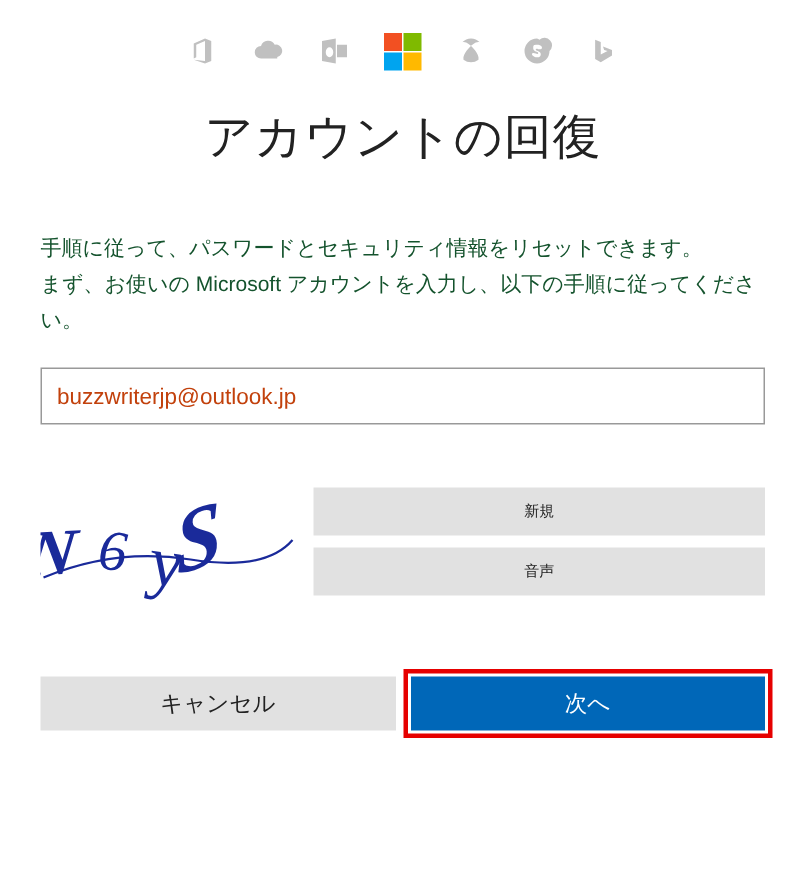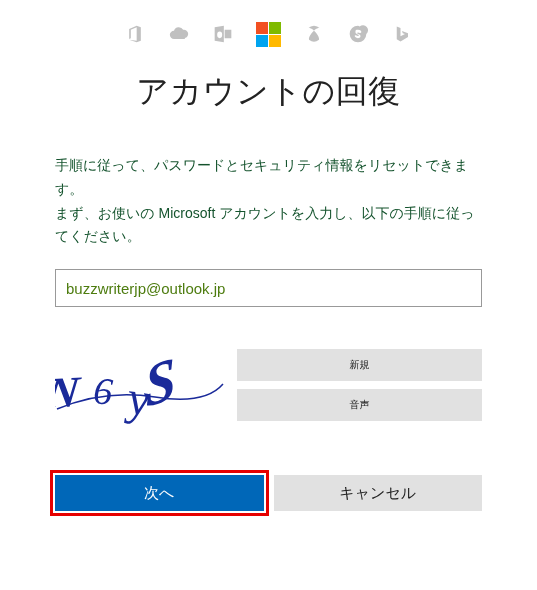"アカウントの回復" .container { padding: 0 55px -> 0 27px }
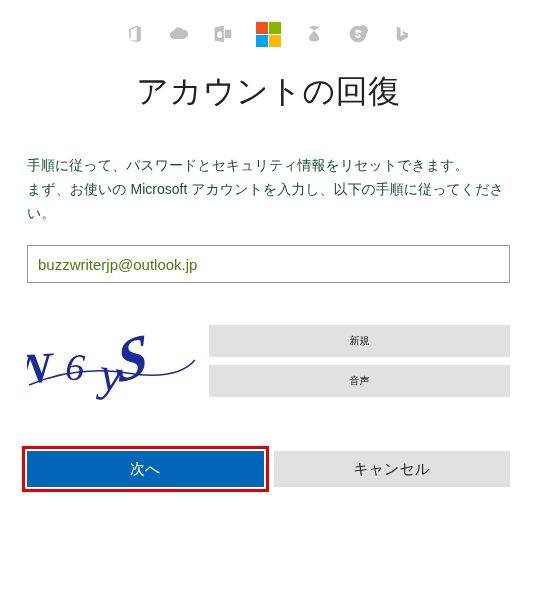"buzzwriterjp@outlook.jp" .field { color: #4d7c0f -> #c2410c }
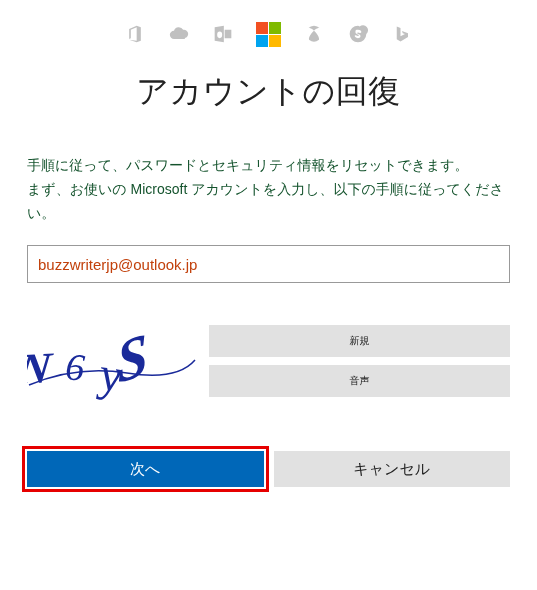"次へ" button.btn { order: before "キャンセル" -> after "キャンセル" }
